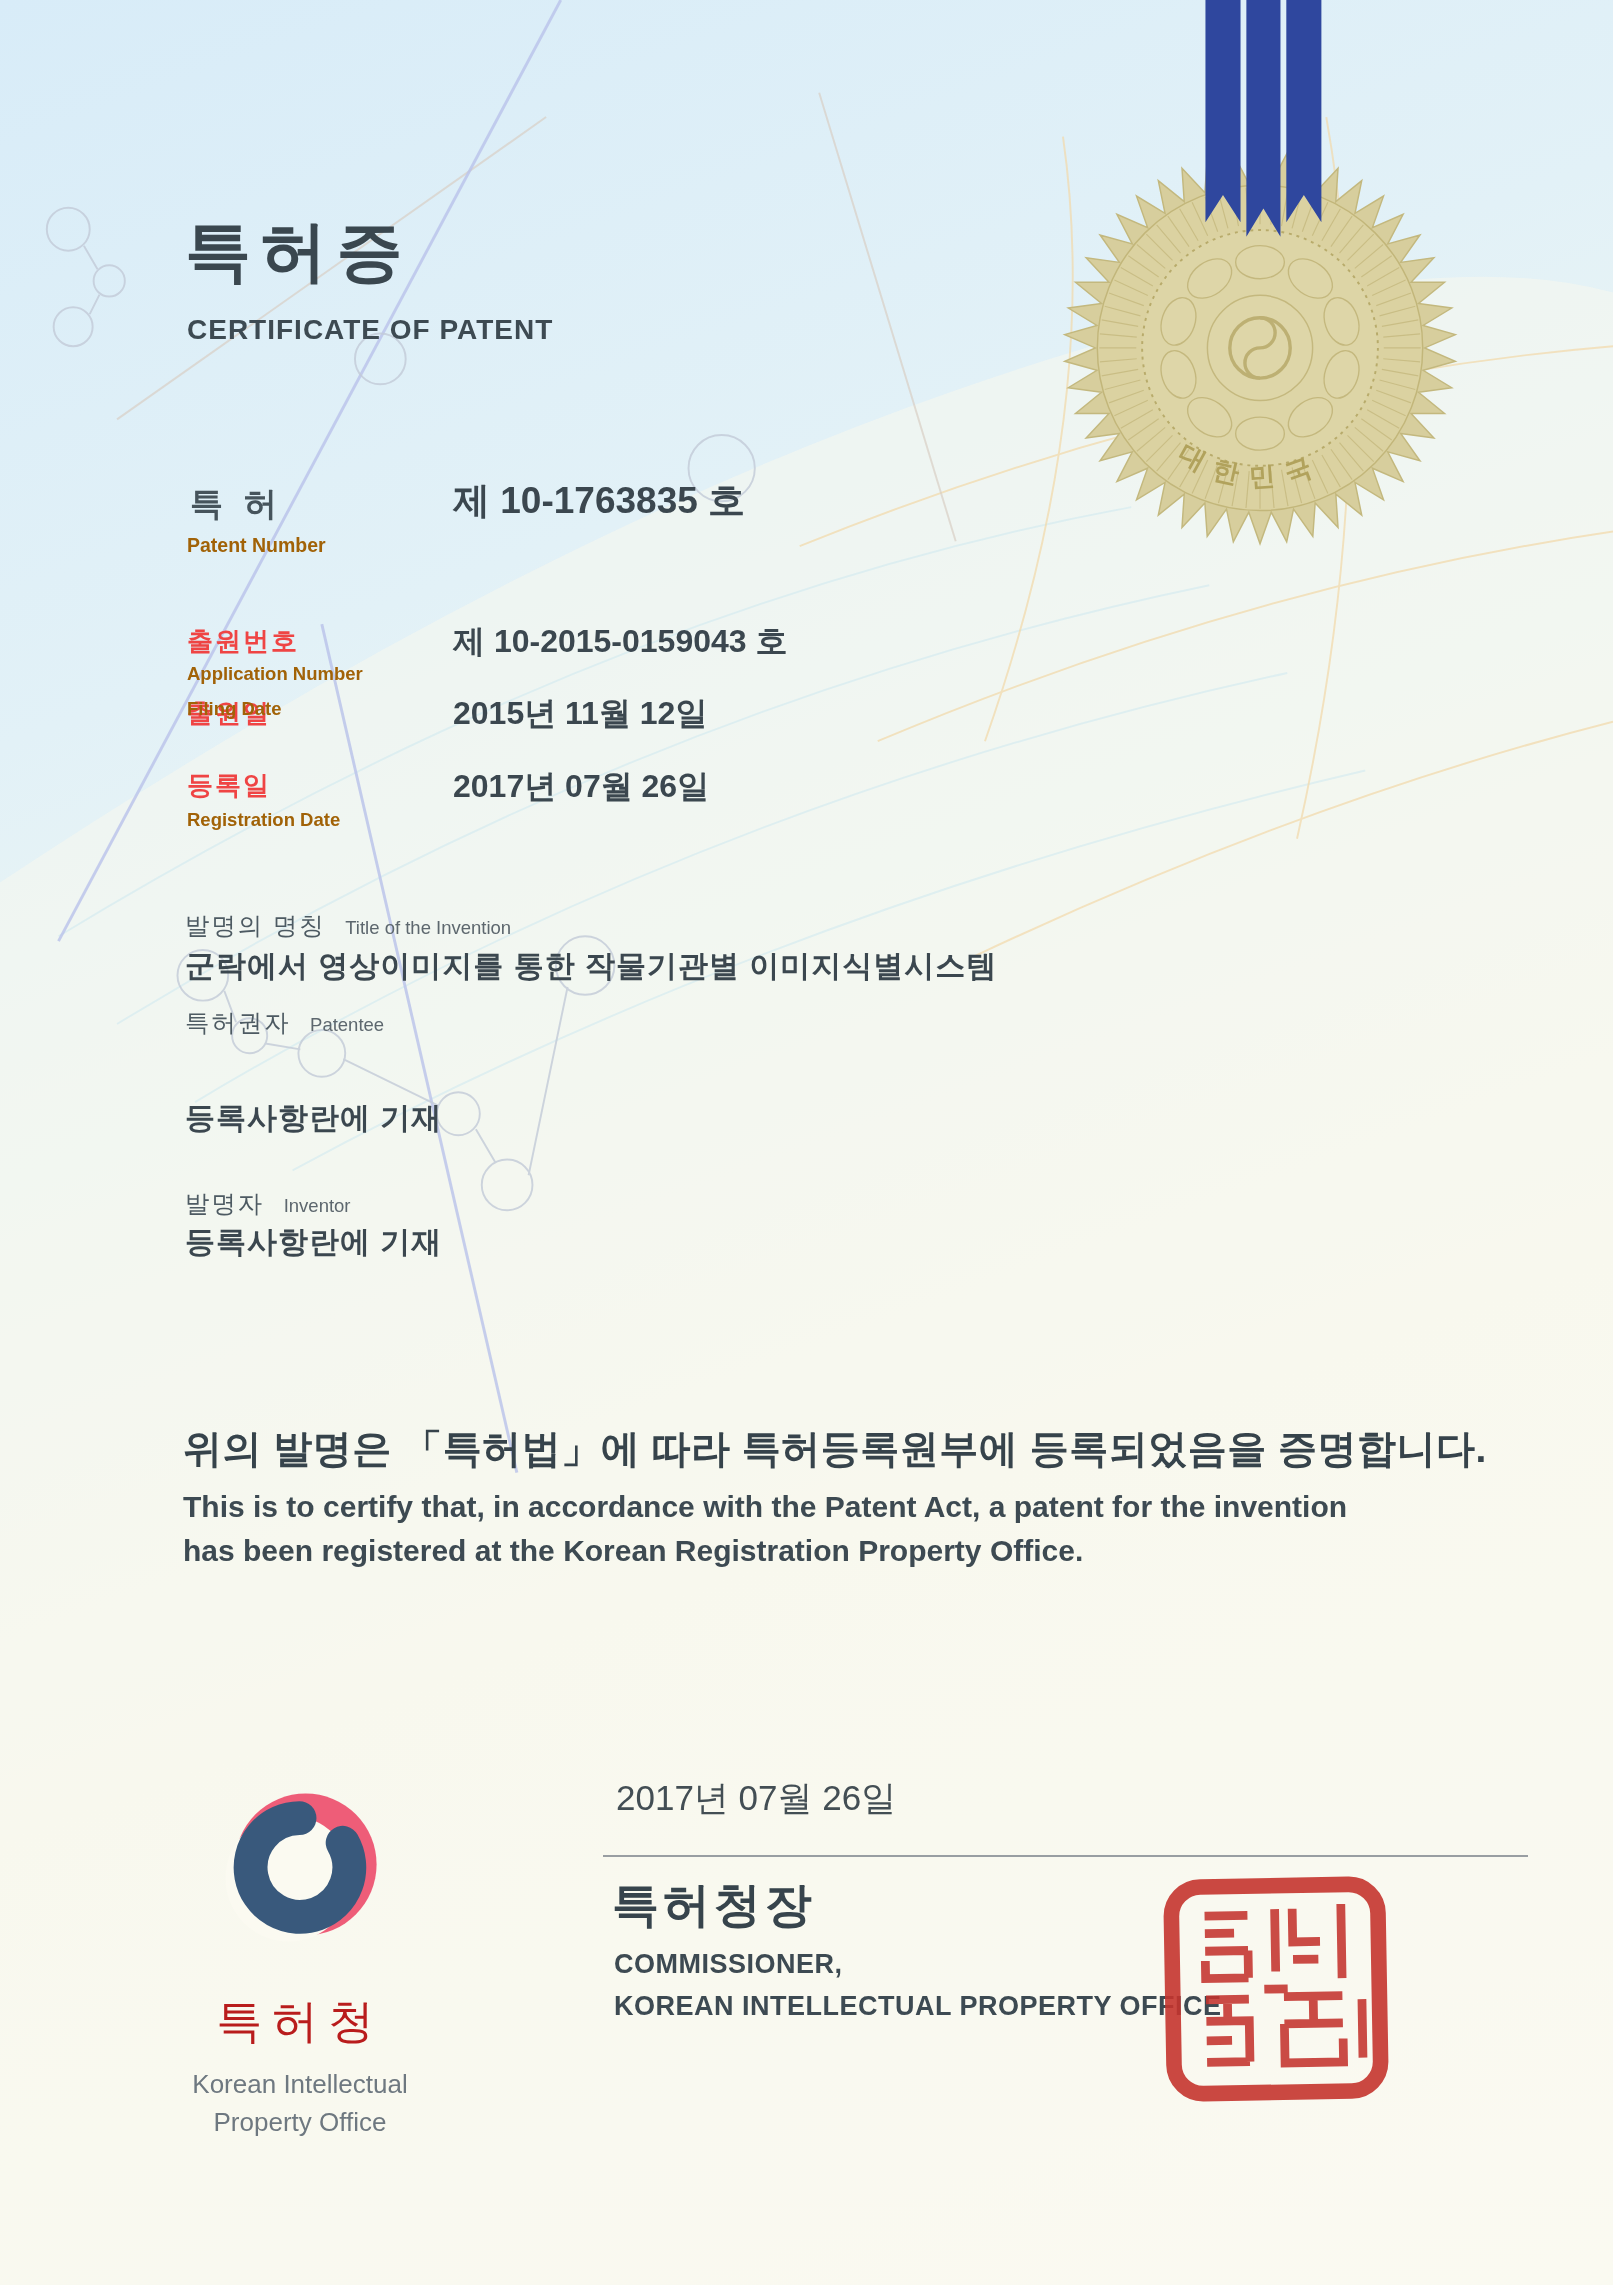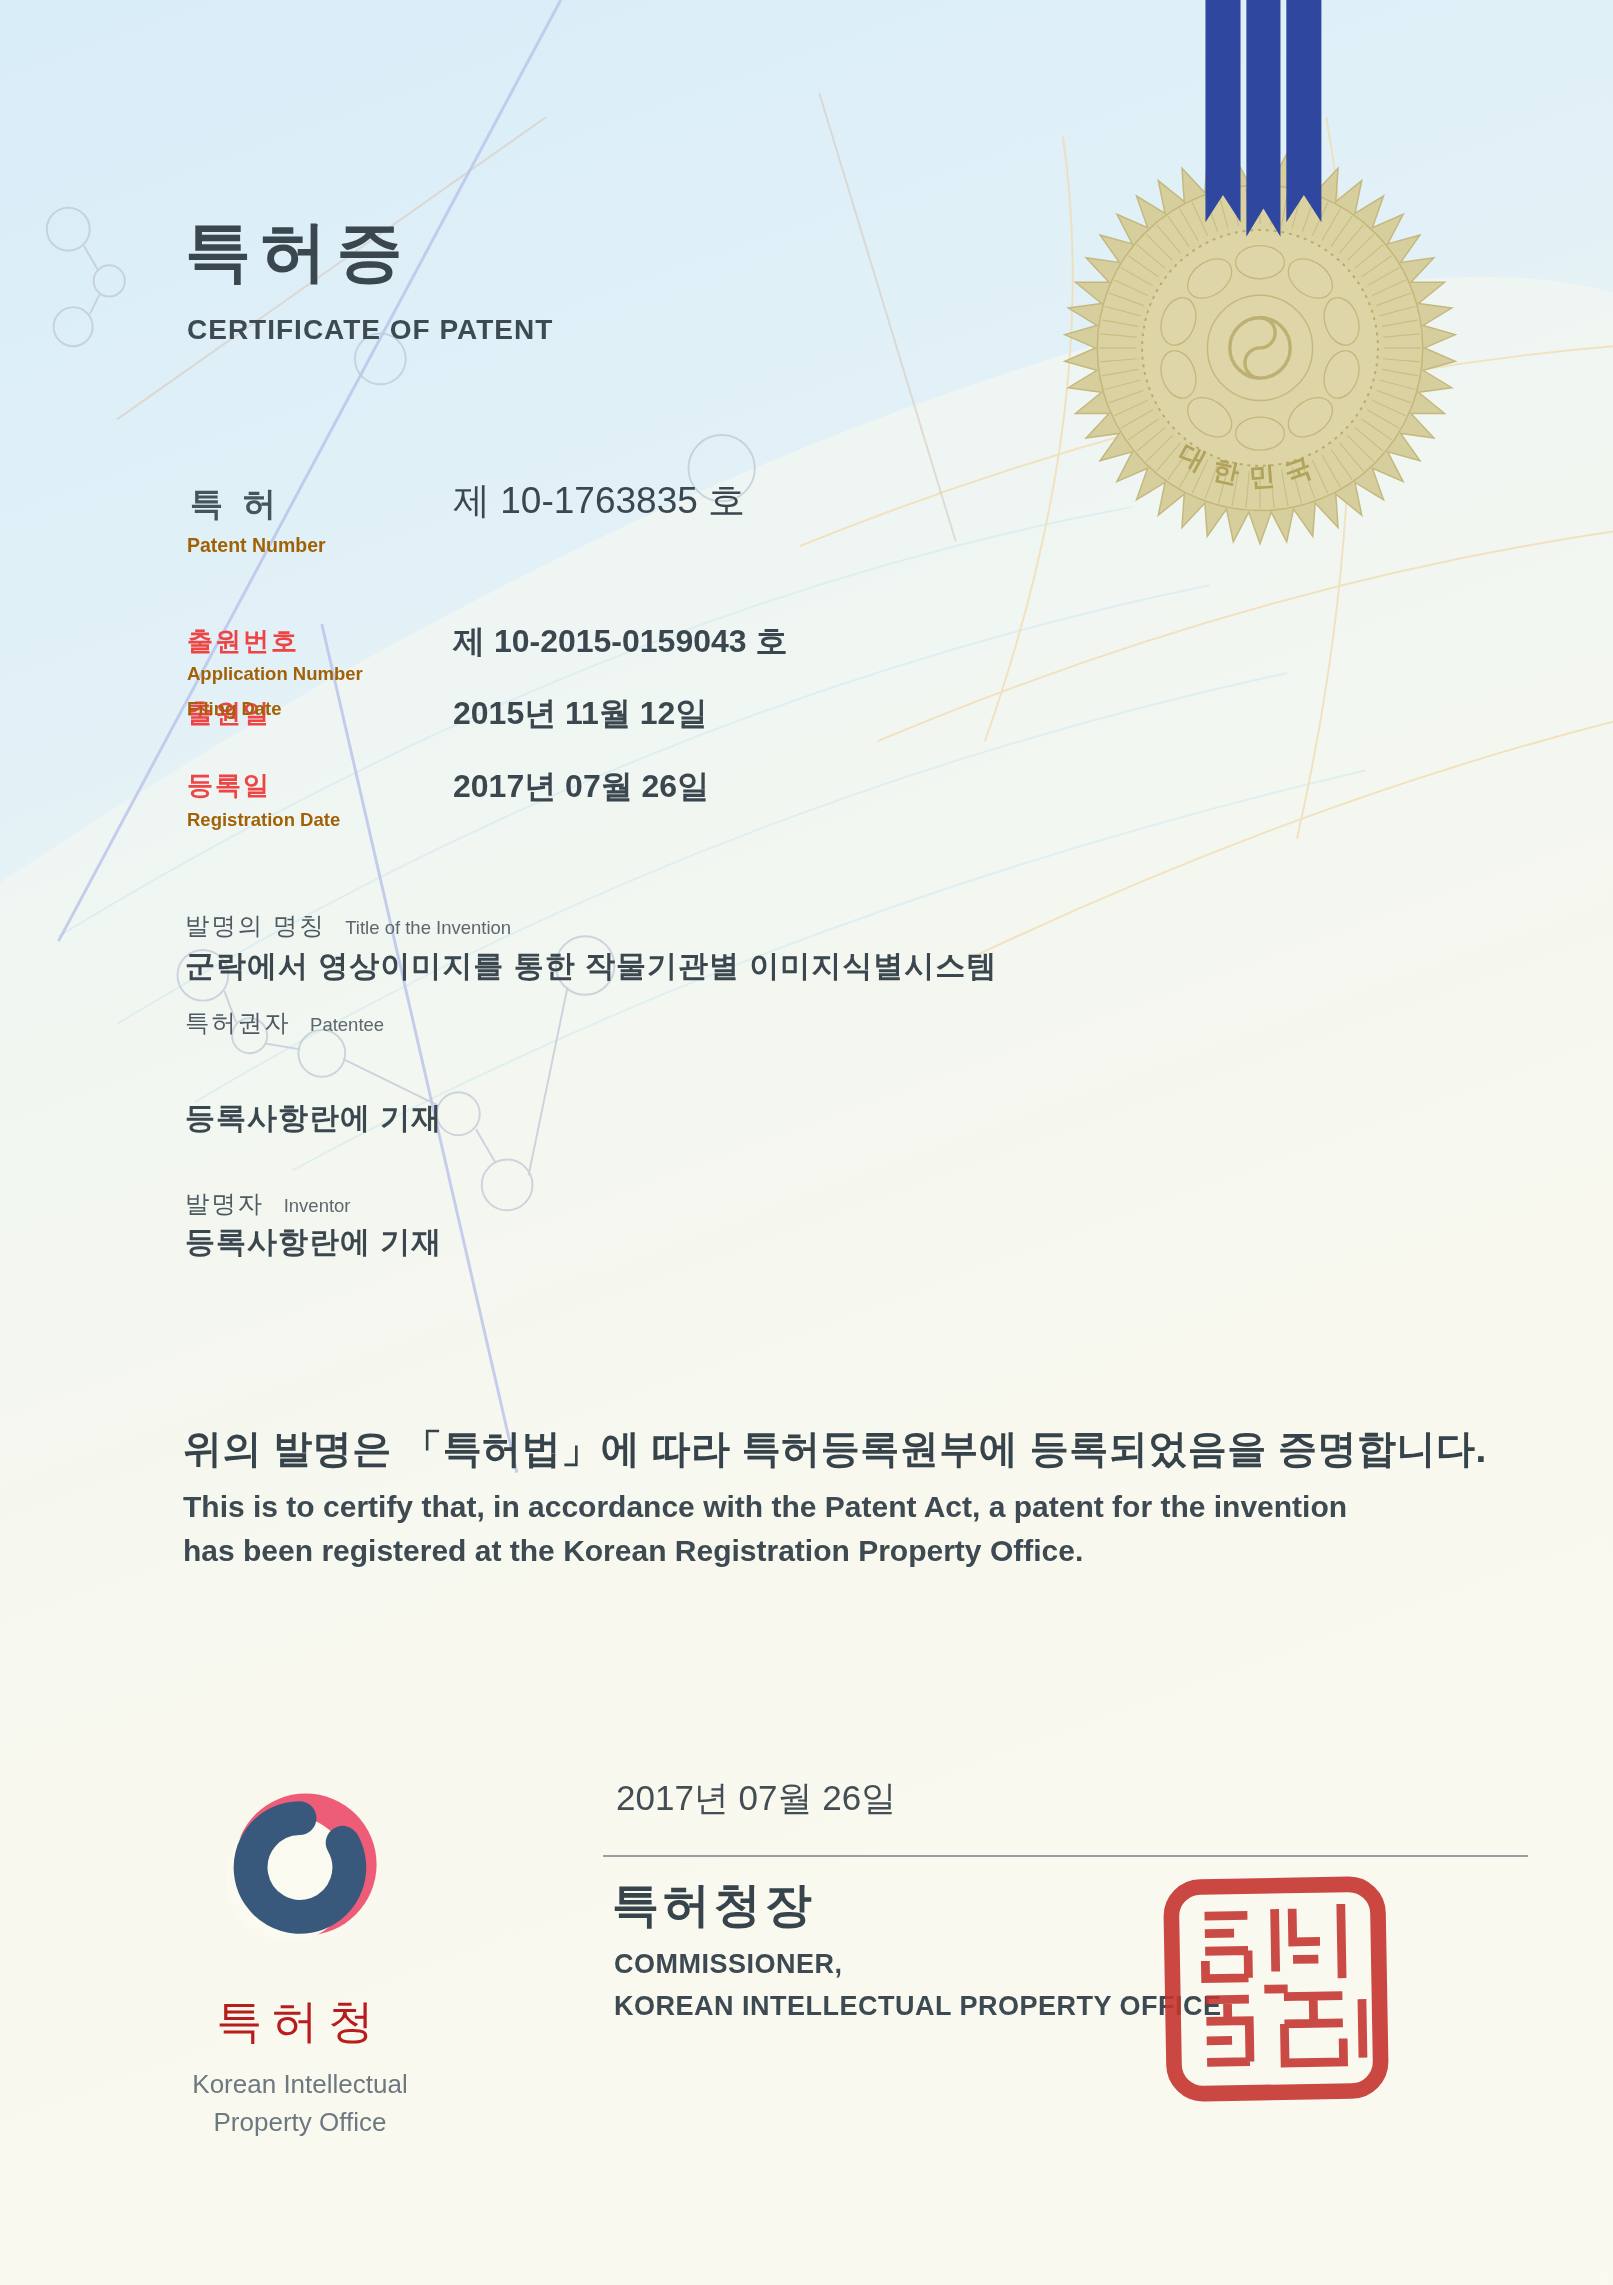"특 허" div.content { font-family: Liberation Serif, serif -> none }
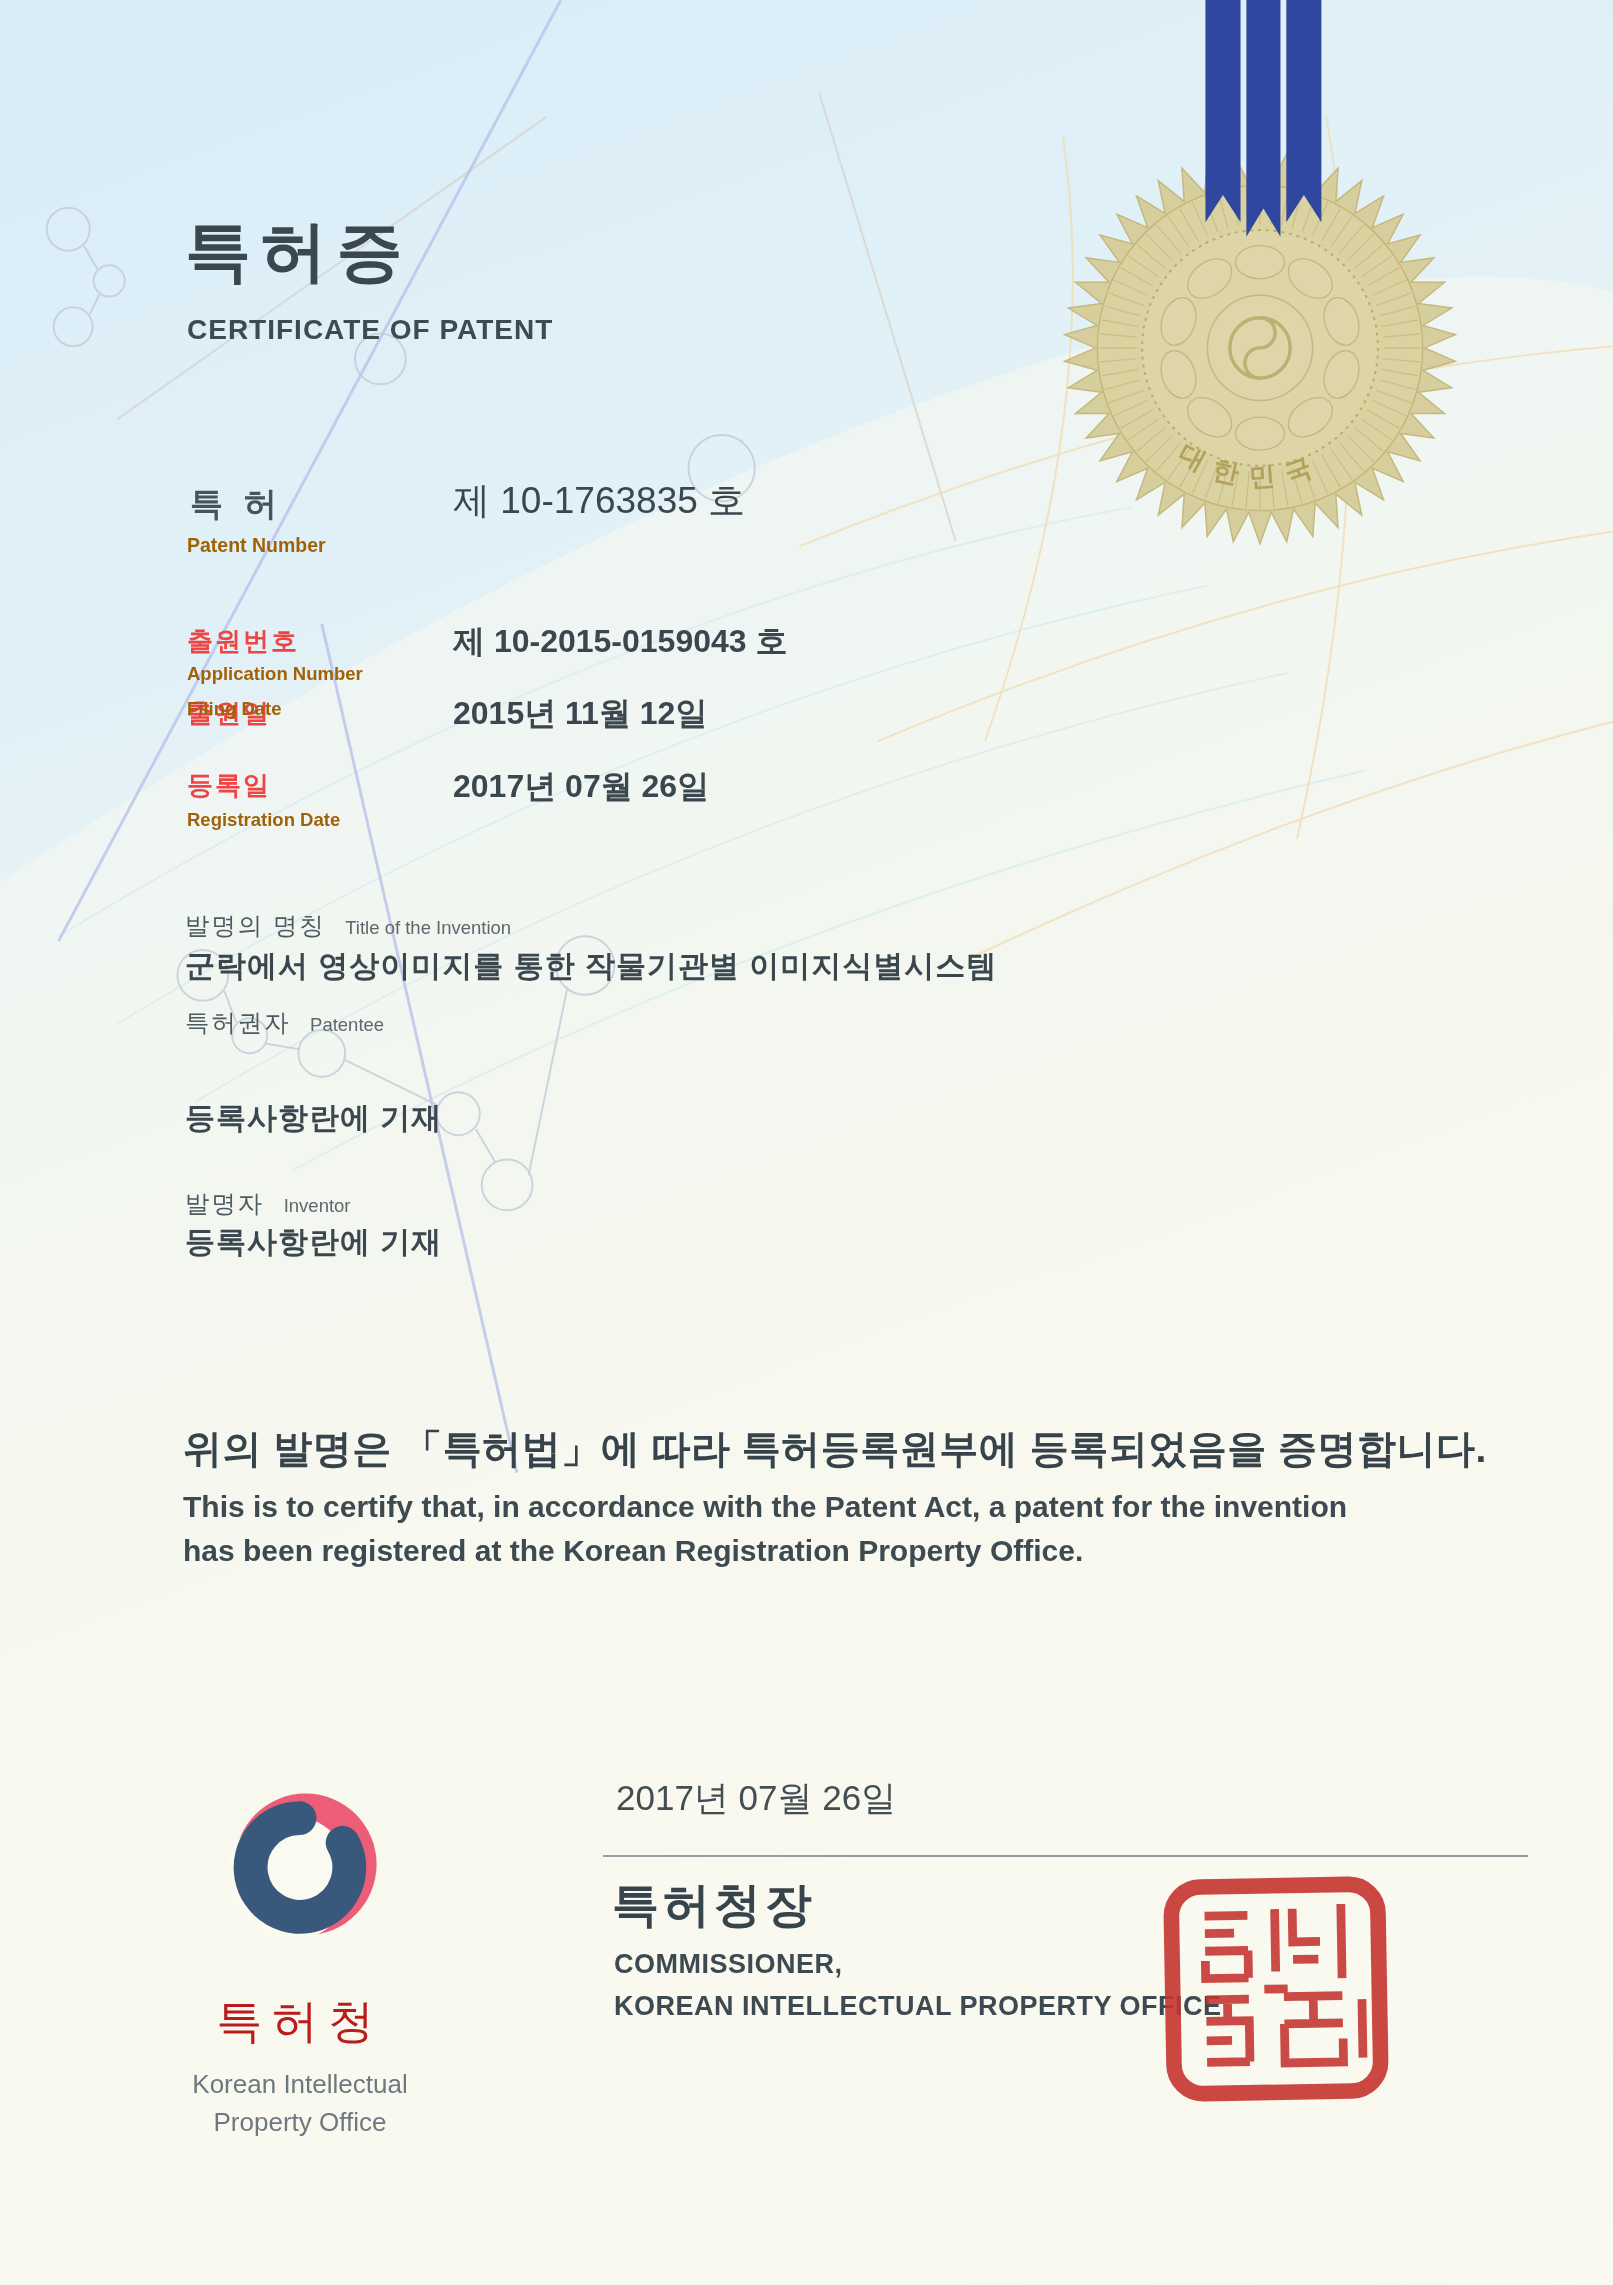"제 10-1763835 호" .val-lg { font-weight: normal -> bold }
